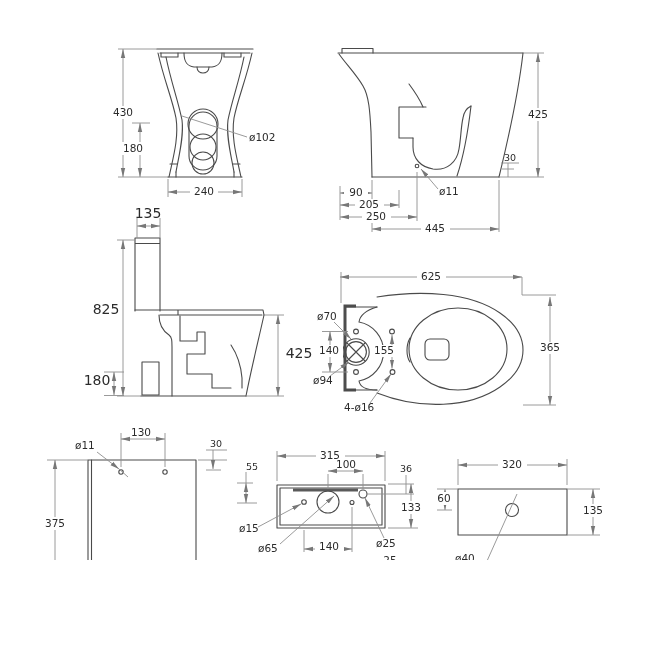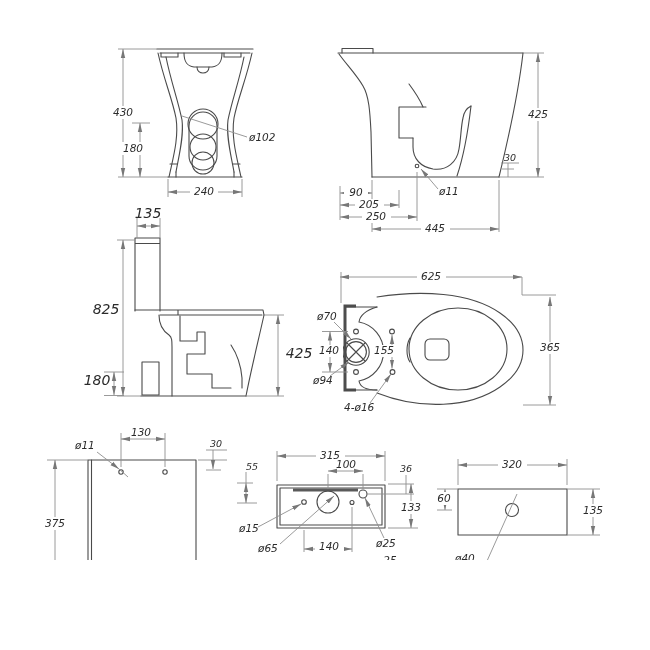"430" #sheet { font-style: italic -> none }
